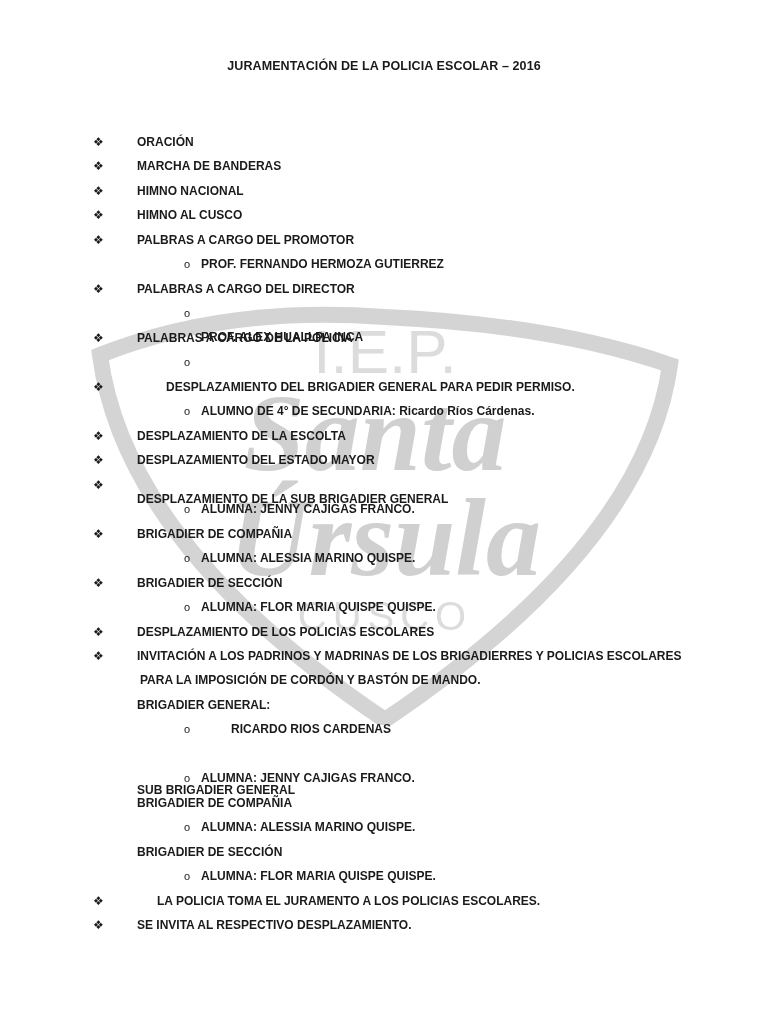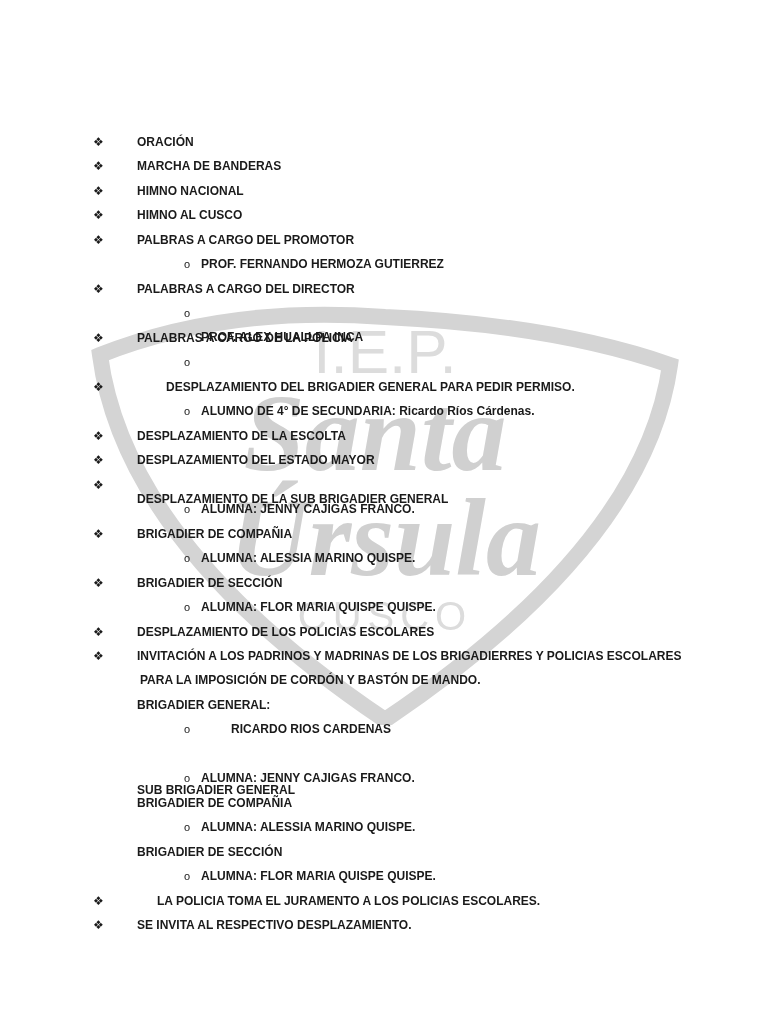"JURAMENTACIÓN DE LA POLICIA ESCOLAR" div.title { html: none -> <div>JURAMENTACIÓN DE LA POLICIA ESCOLAR – 2016</div> }
